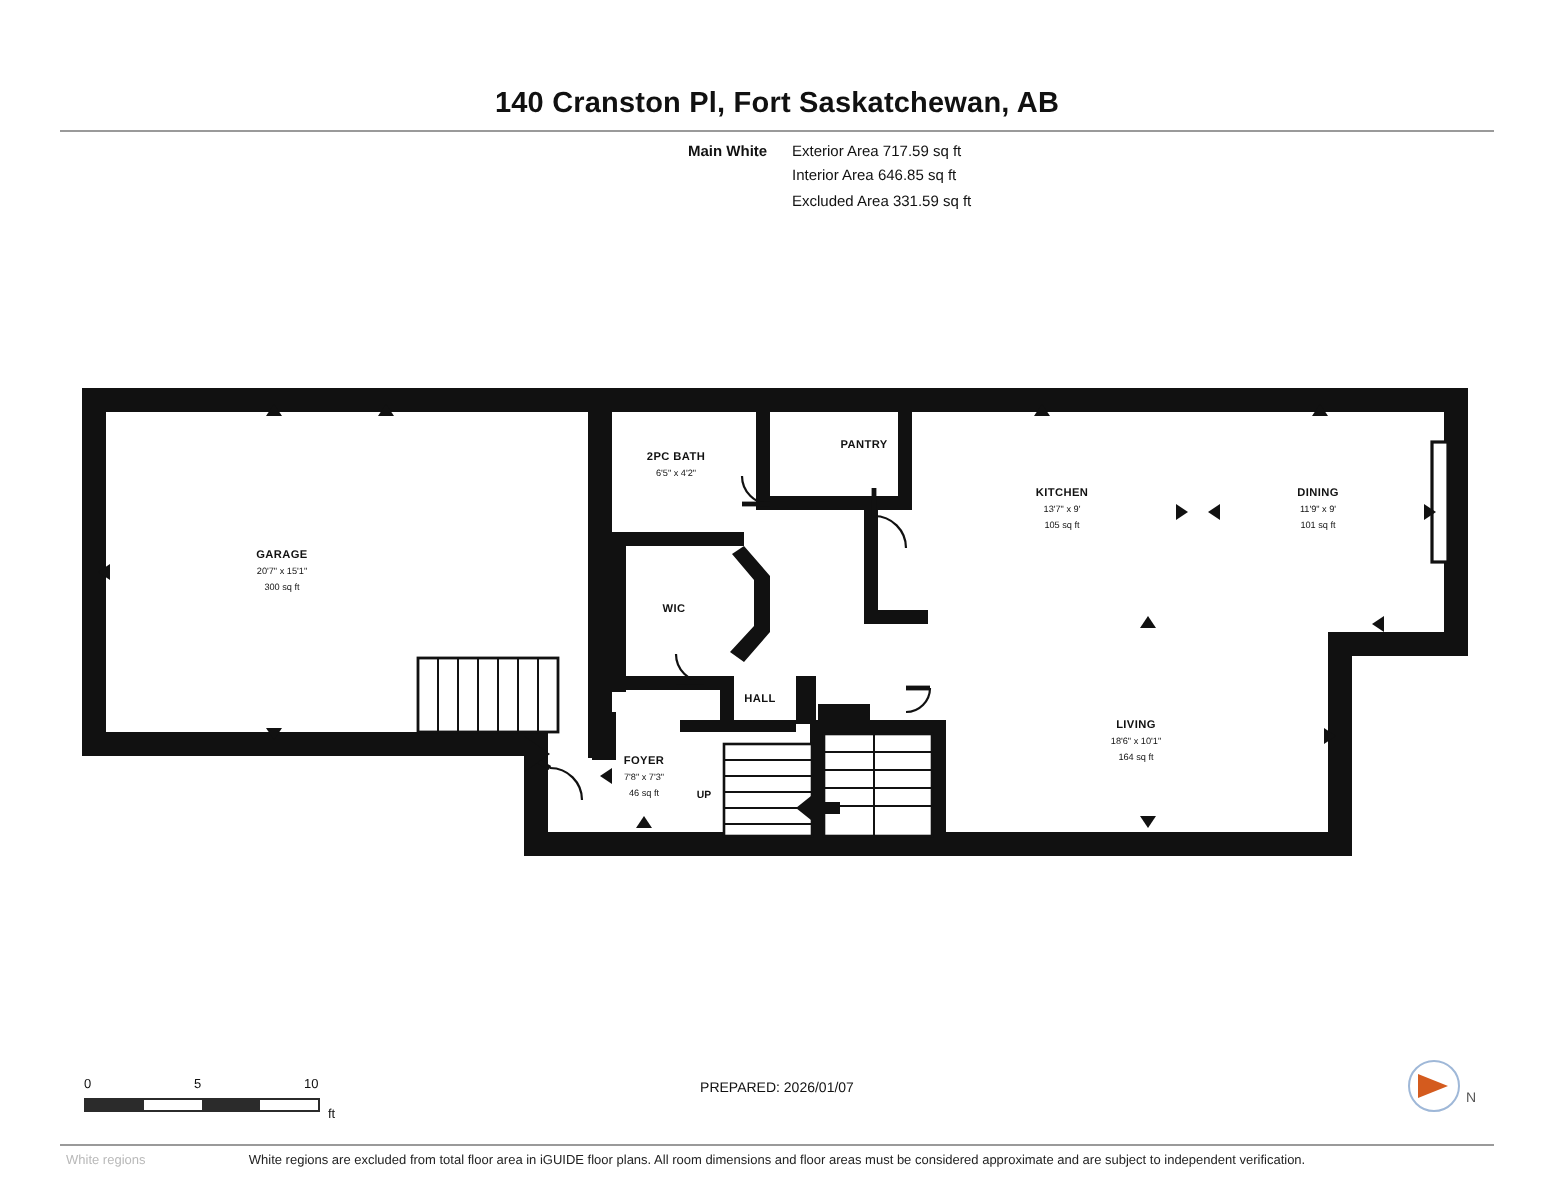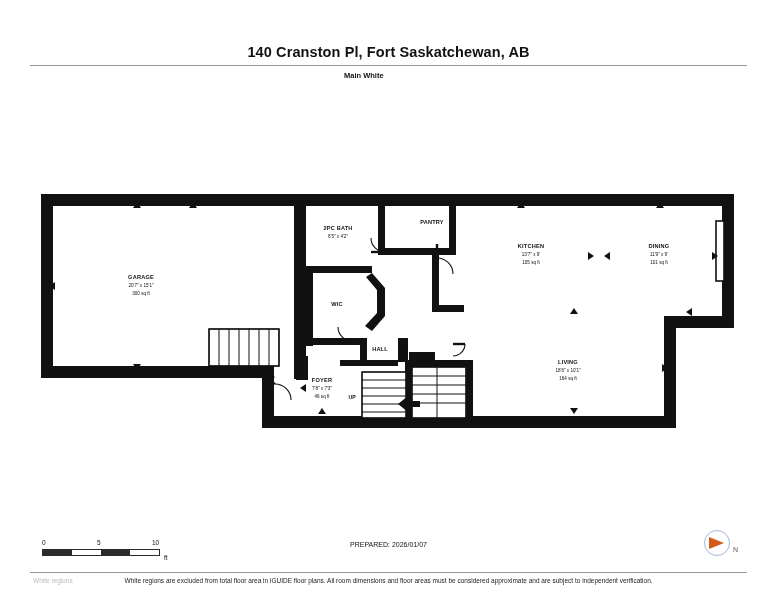"Exterior Area 717.59 sq ft" div.areas { html: none -> <div> <div>Exterior Area 717.59 sq ft</div> <div>Interior Area 646.85 sq ft</div> <div>Excluded Area 331.59 sq ft</div> </div> }
